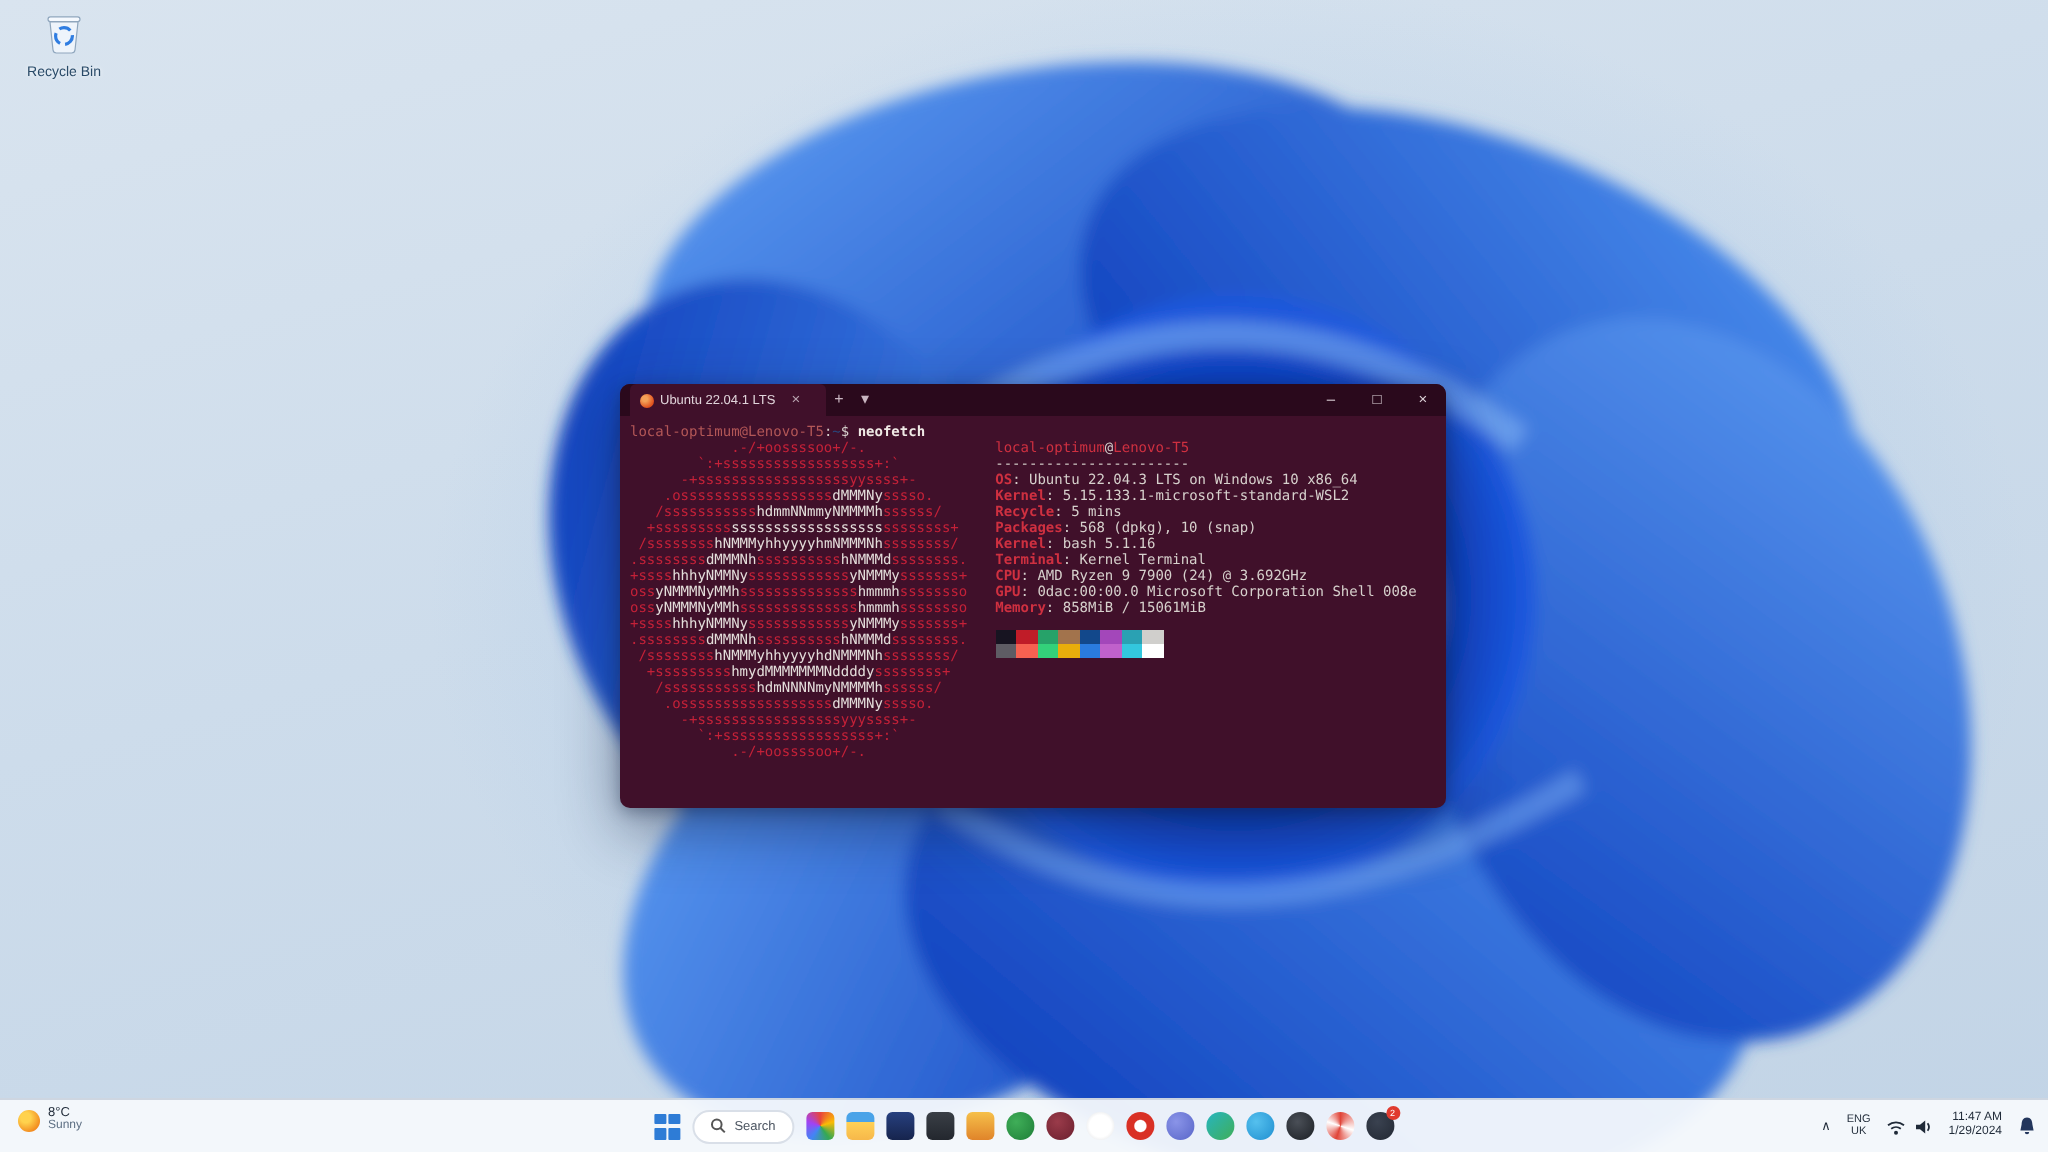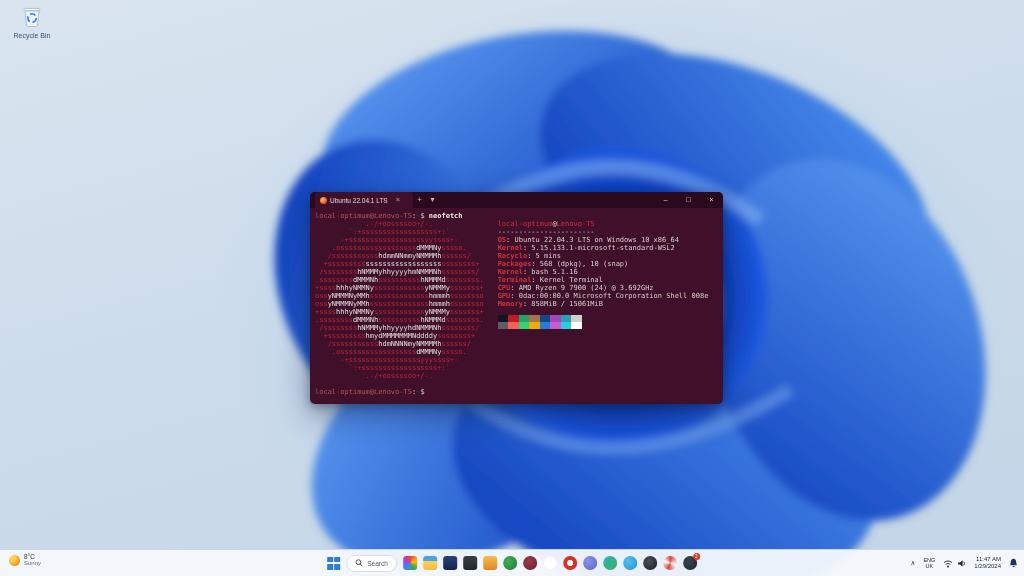"local-optimum@Lenovo-T5:~$" div.pline { html: <div><span>local-optimum@Lenovo-T5</span><span>:</span><span>~</span><span>$ </span></div> -> none }
